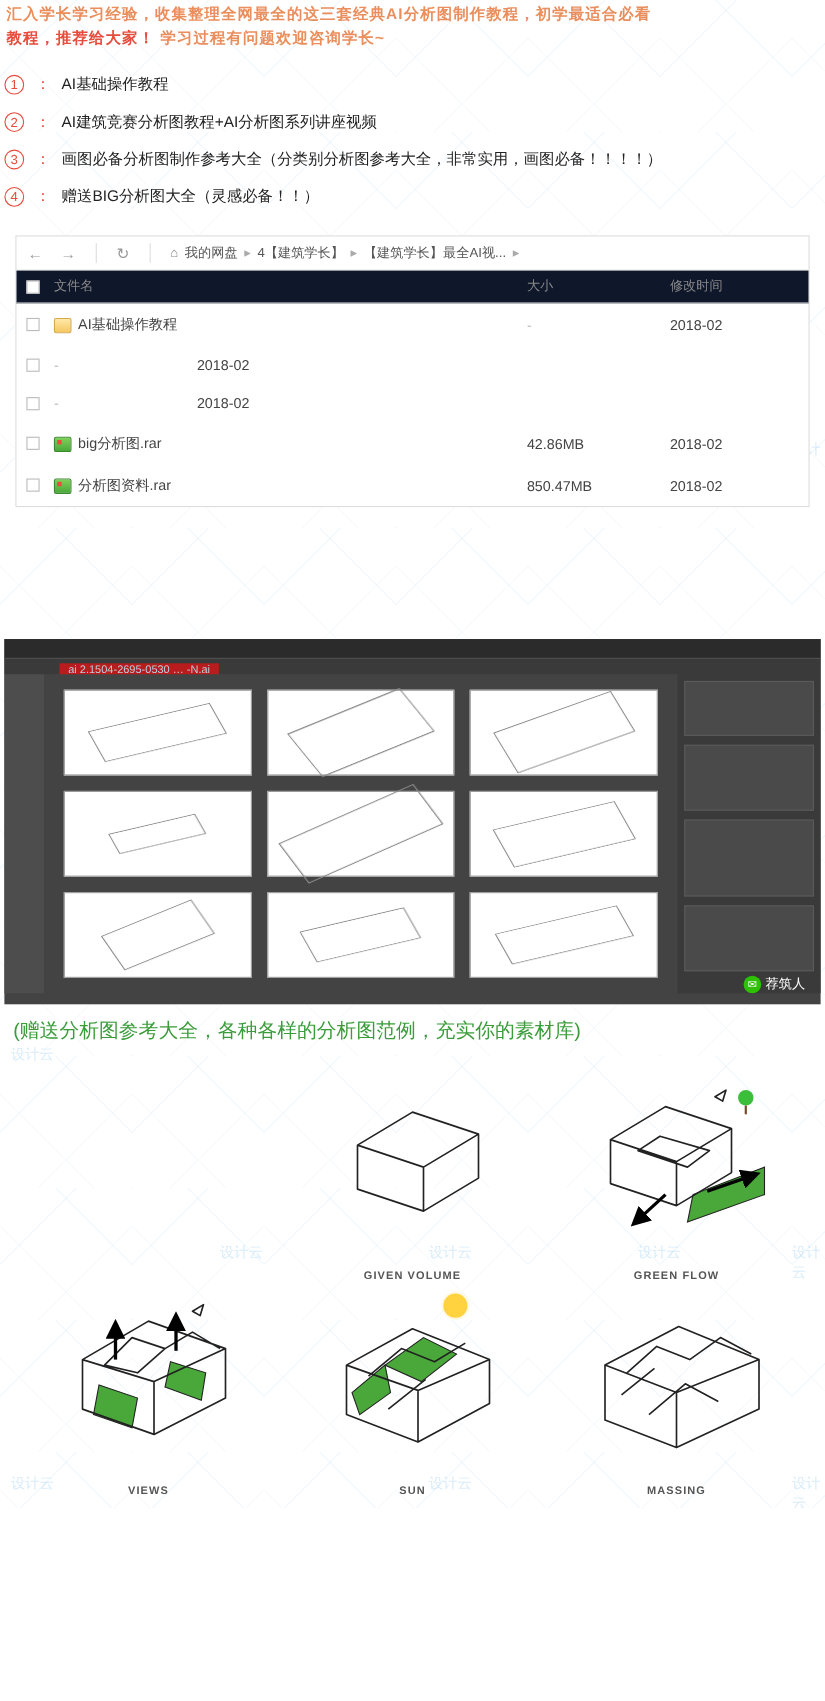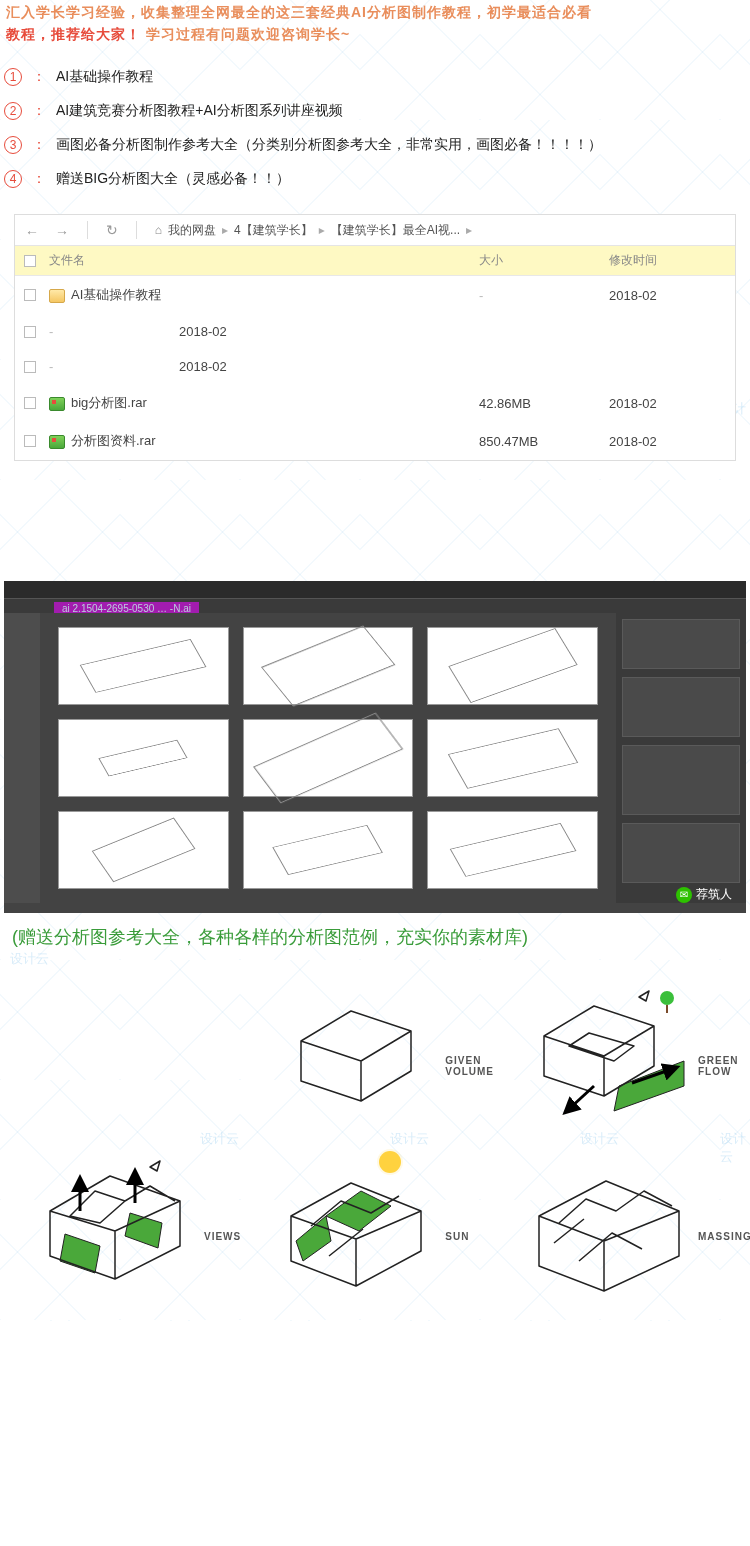"文件名" .fb-header { background: #fef9c3 -> #0f172a }
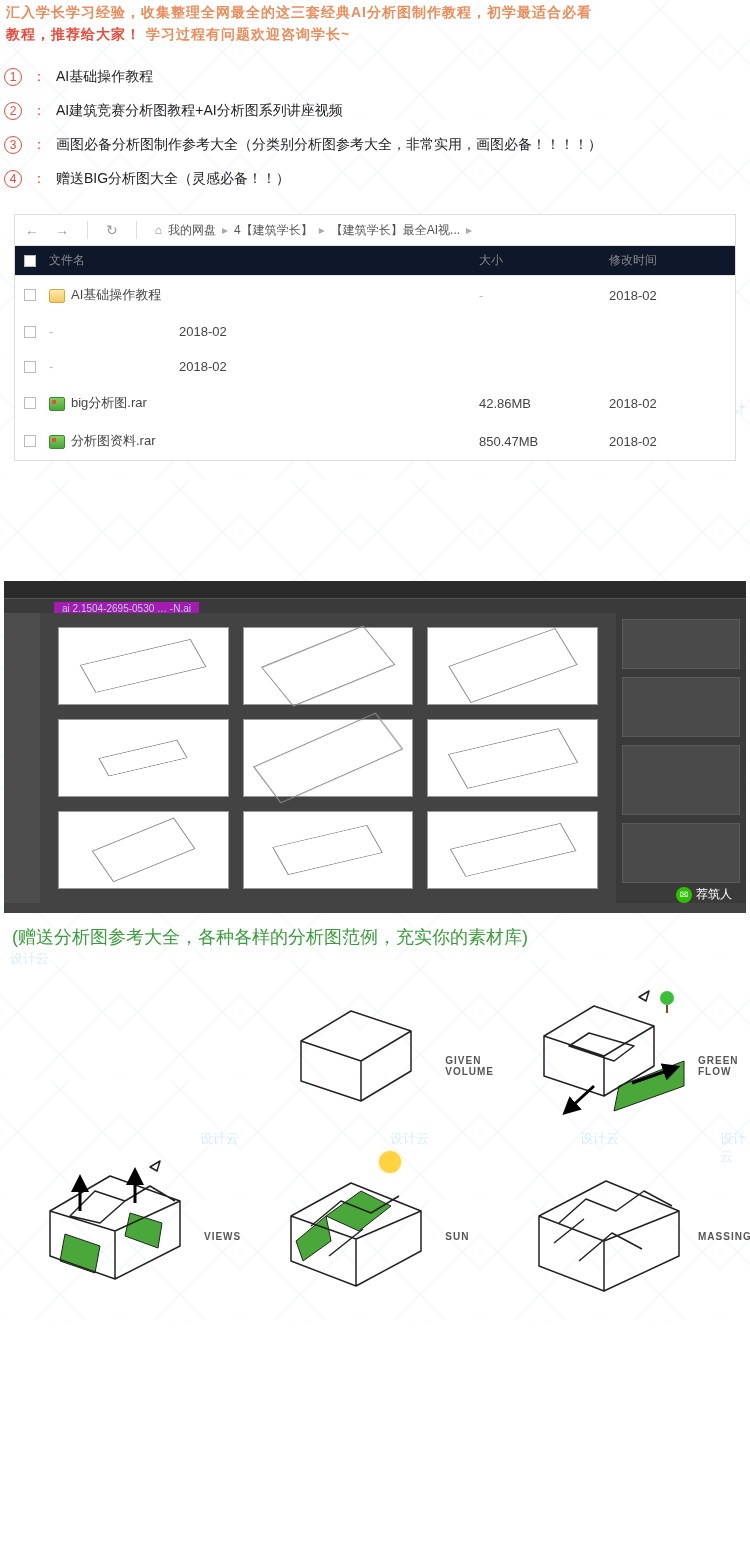"ai 2.1504-2695-0530 … -N.ai" .ai-tab { background: #a21caf -> #b91c1c }
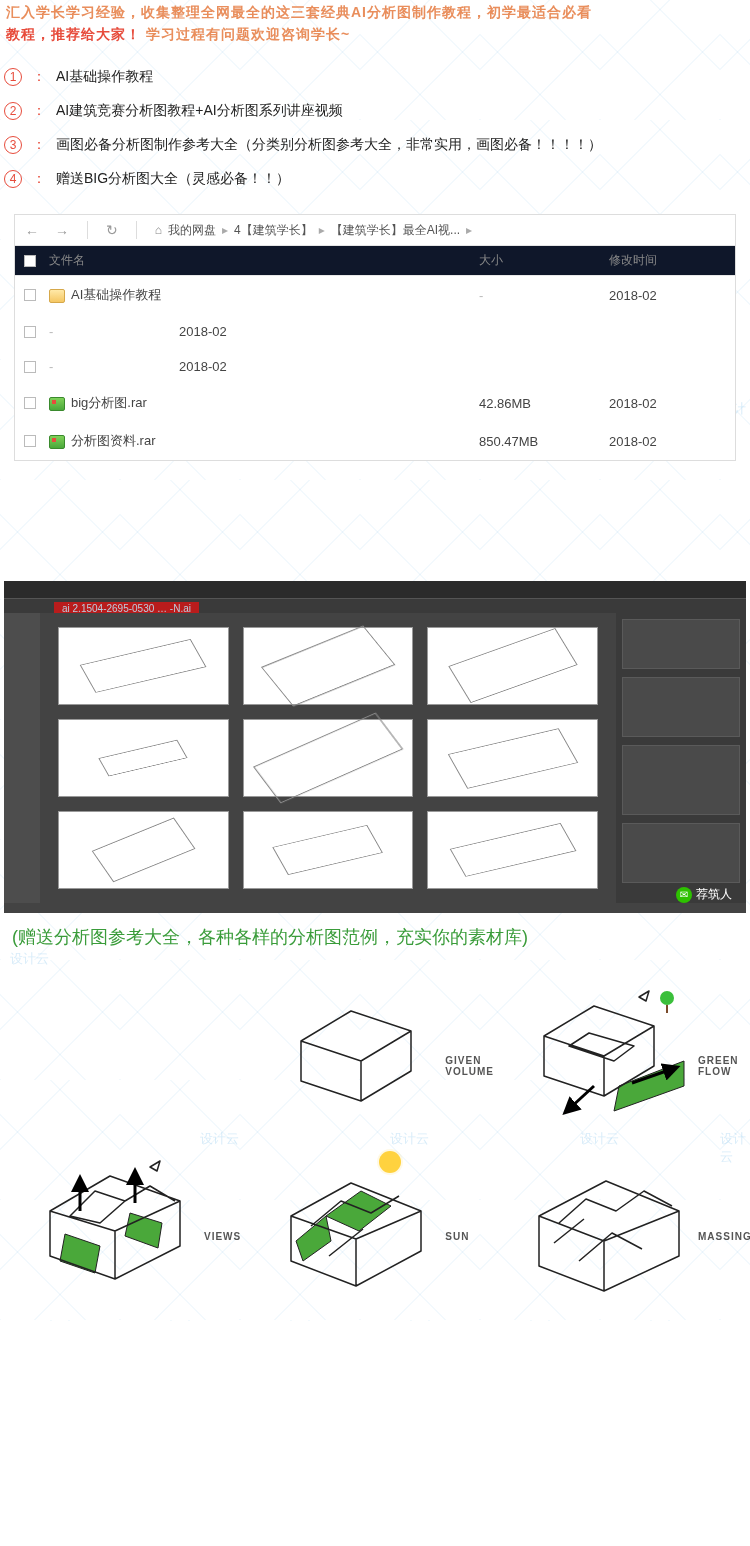"GIVEN VOLUME" .dcell { flex-direction: row -> column }
